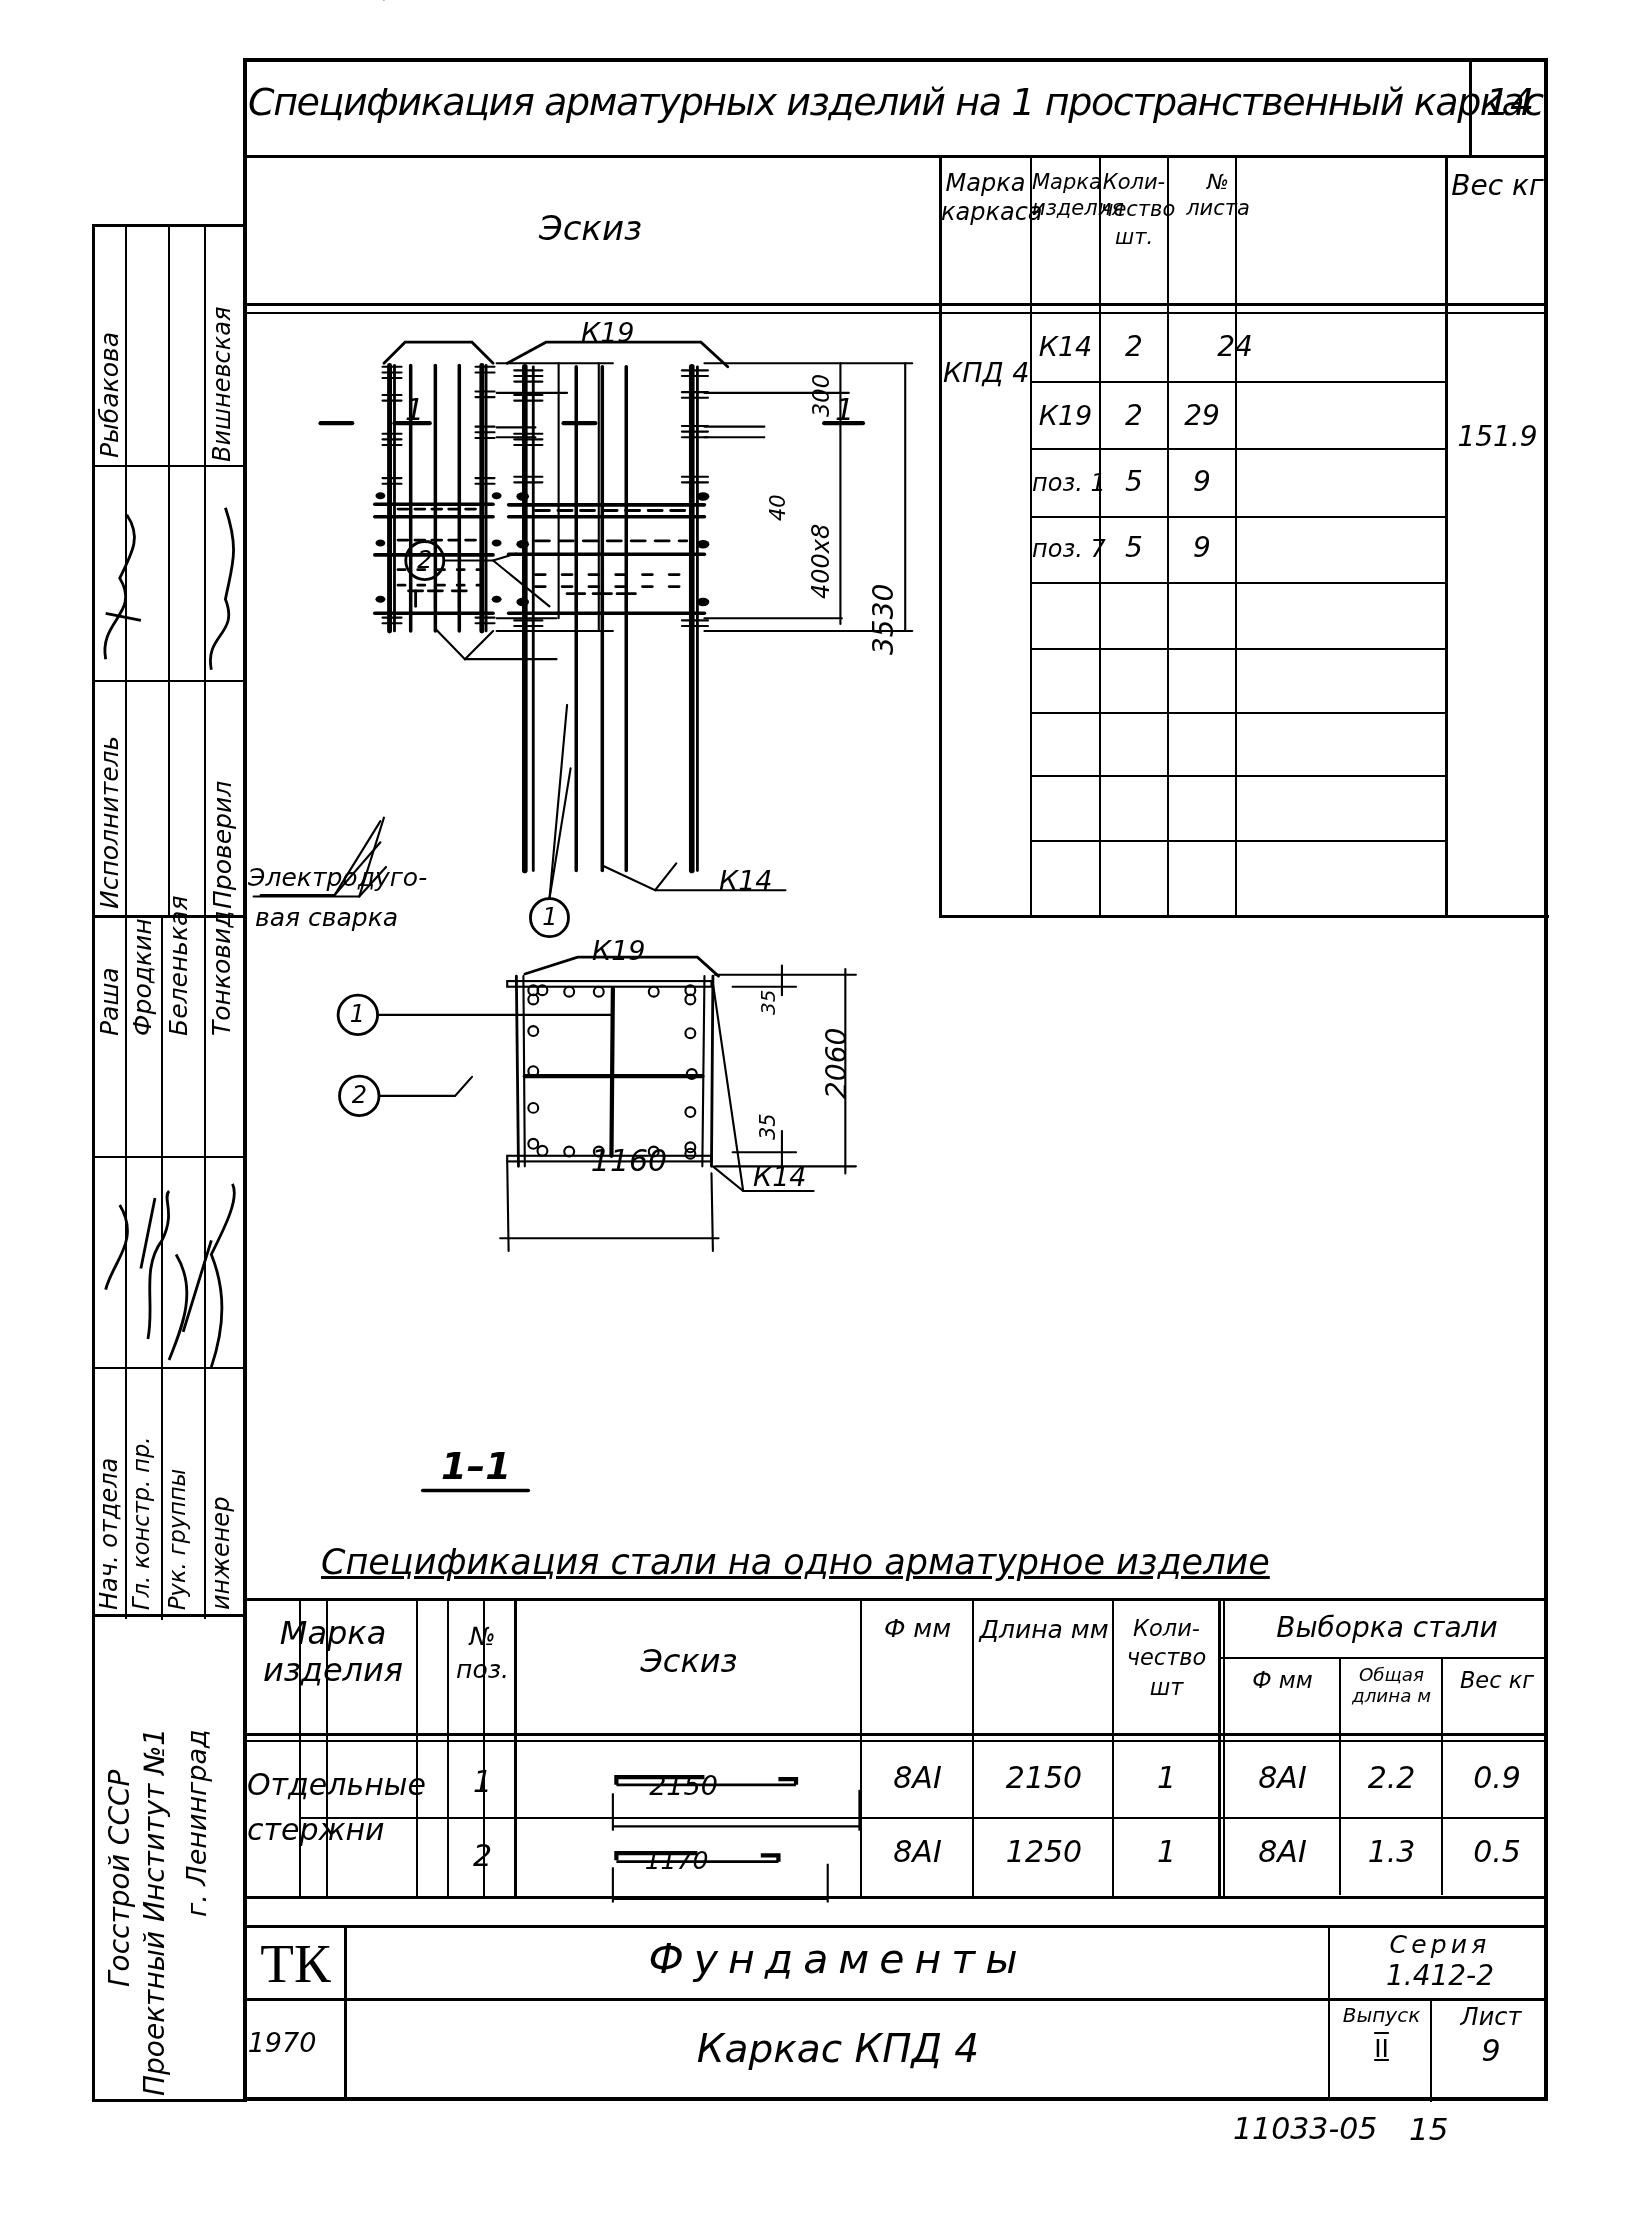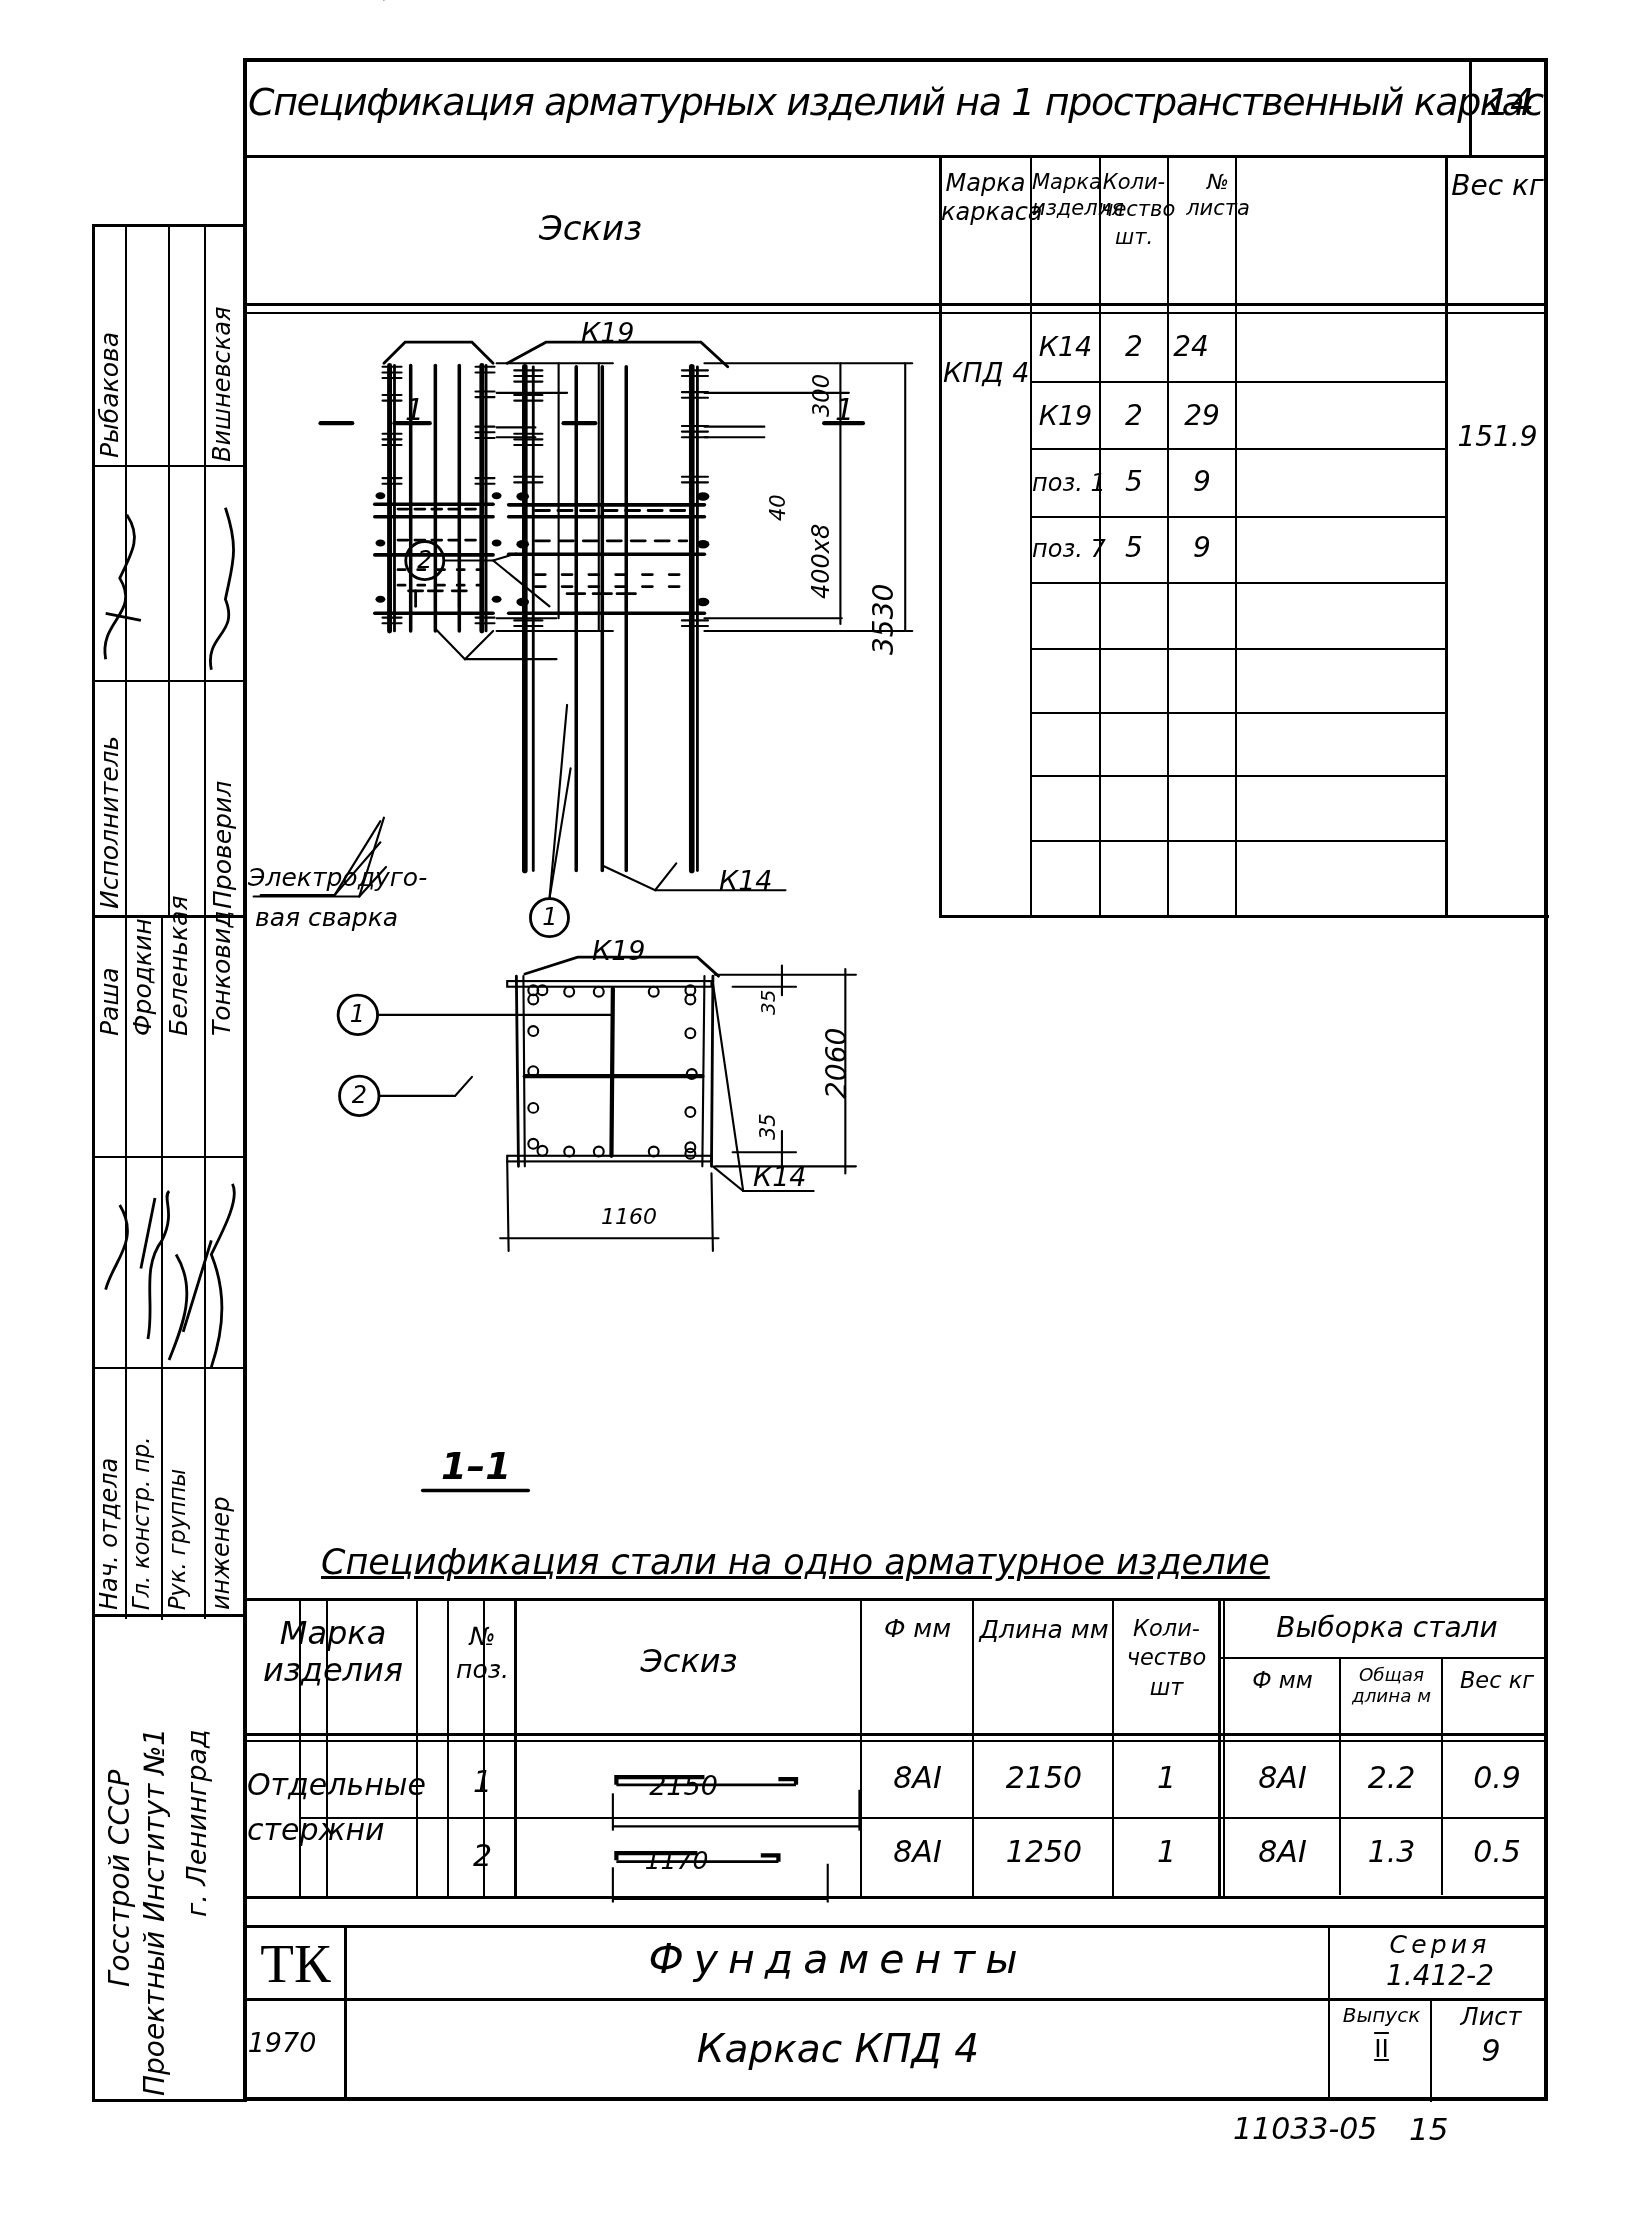"24" div.txt { left: 1154px -> 1198px }
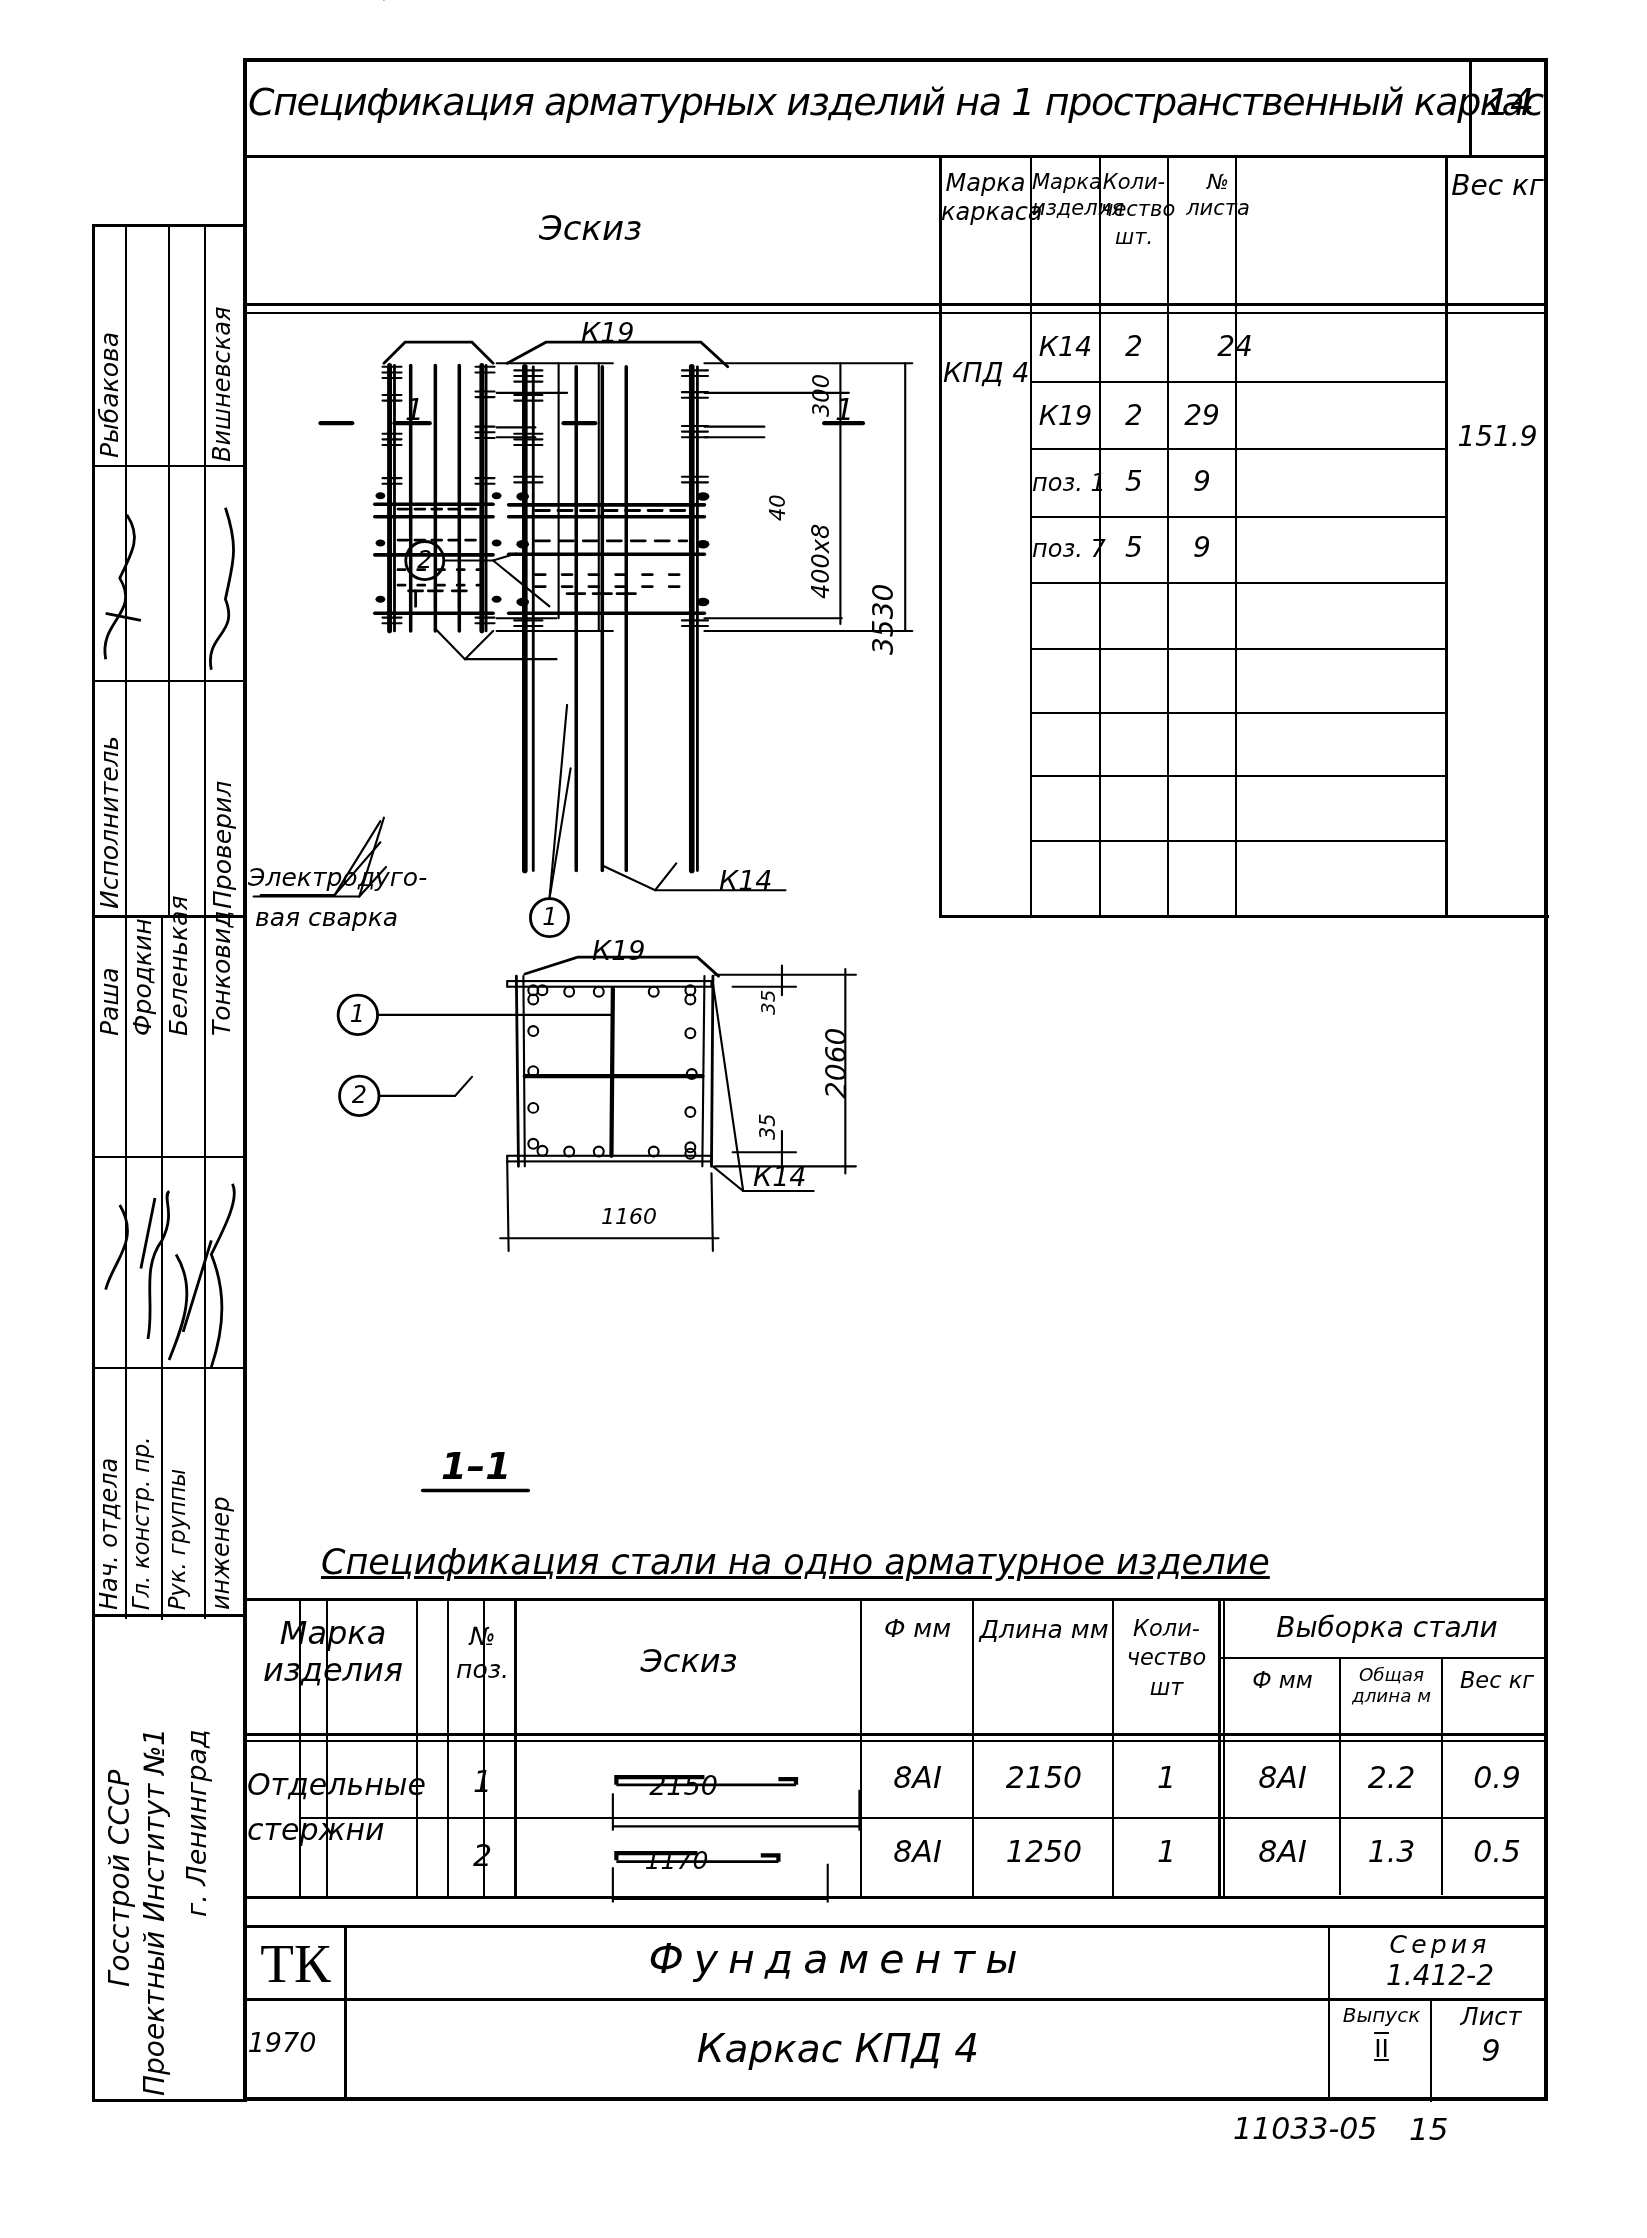"1160" div.txt { font-size: 22px -> 30px; top: 1206px -> 1146px }
